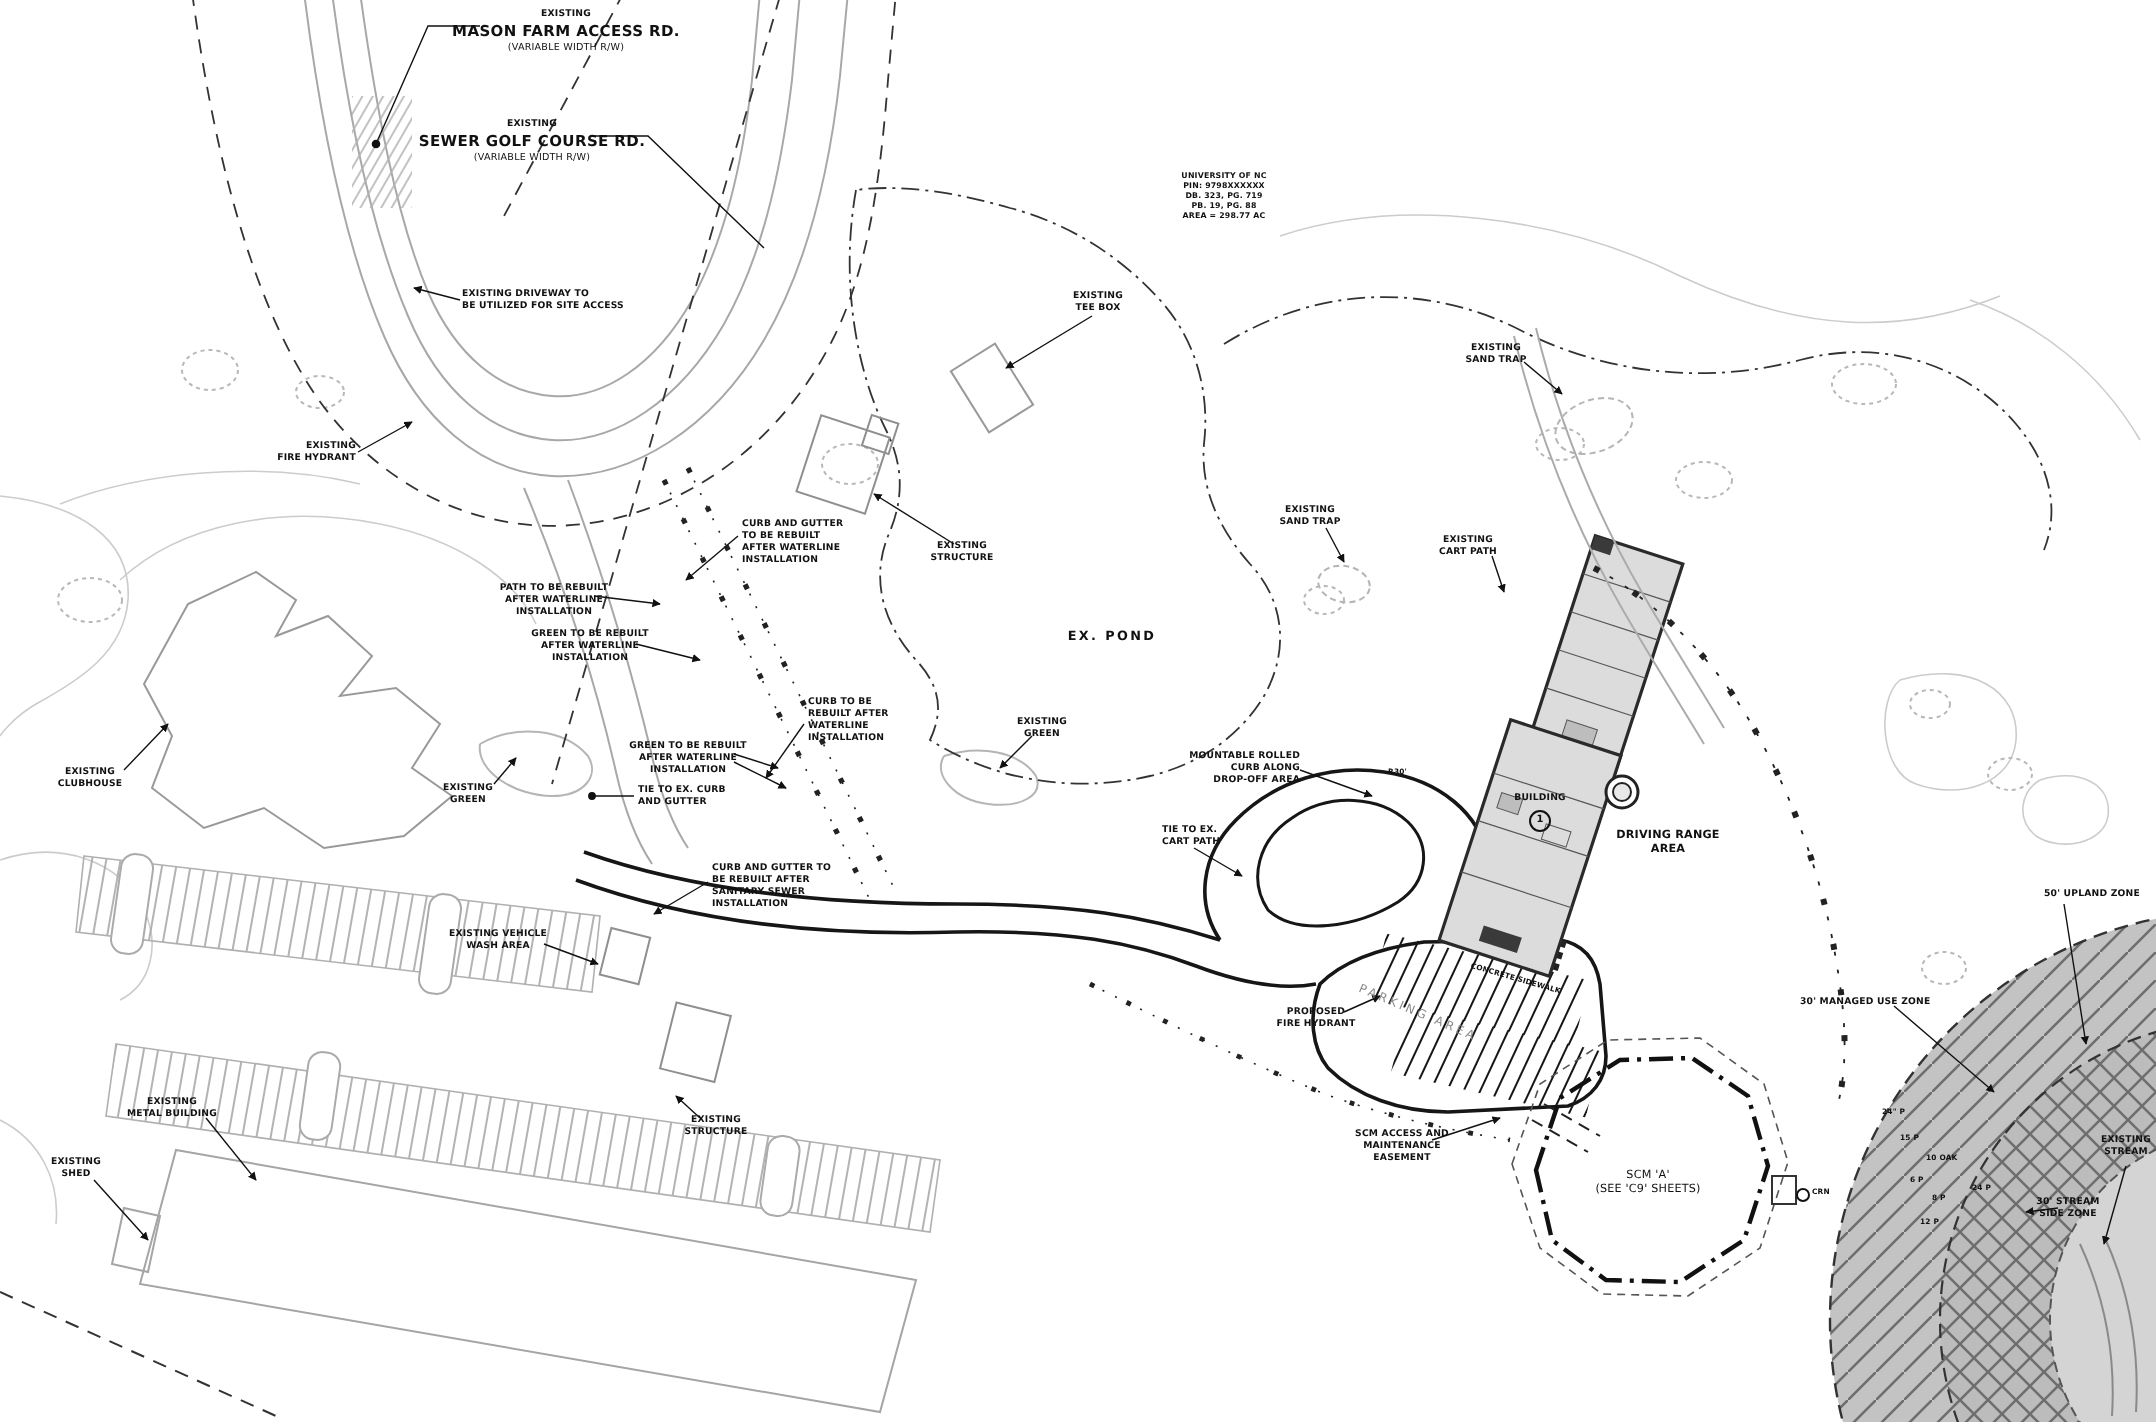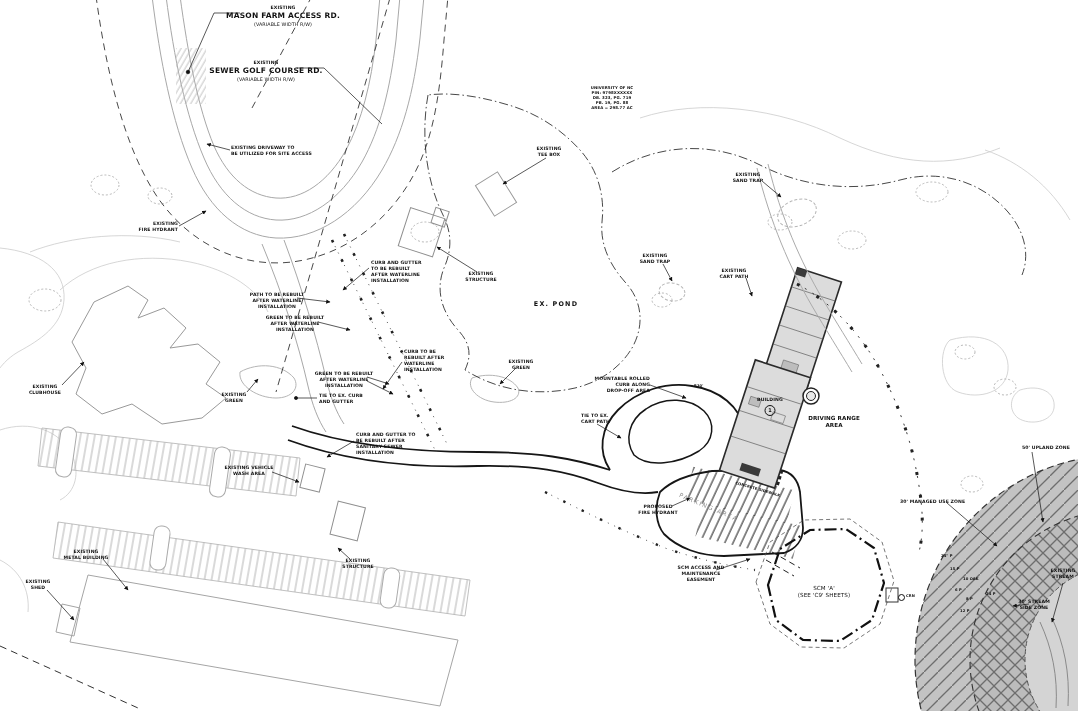"EX. POND" div.lbl { top: 300px -> 314px }
